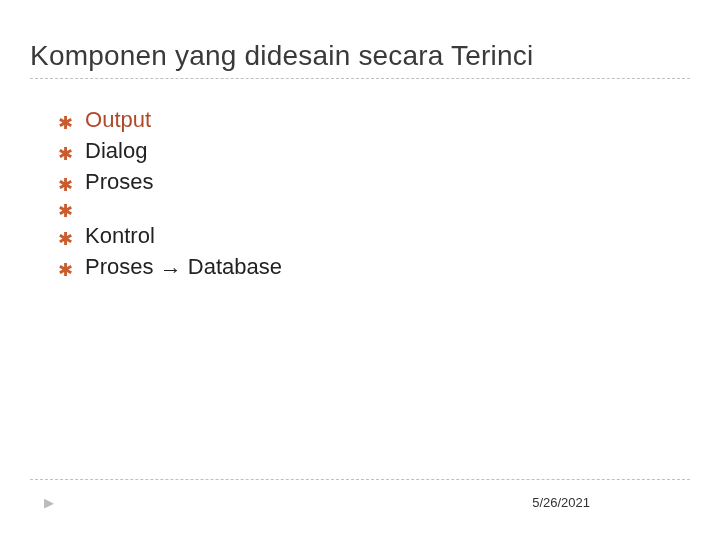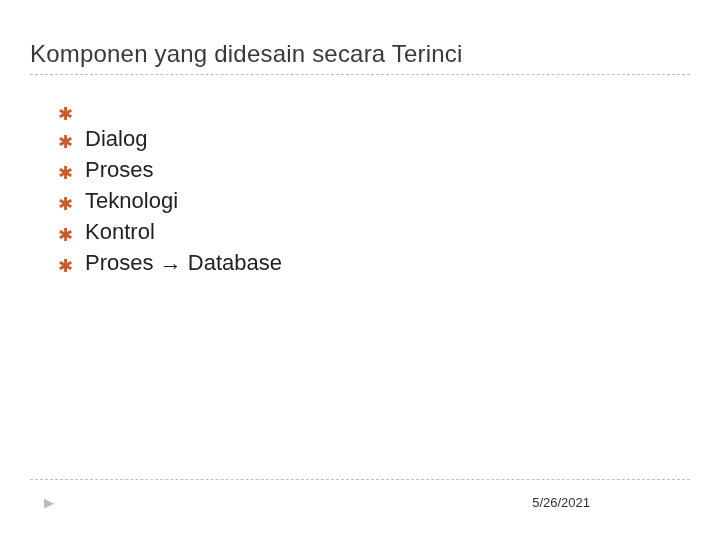"Komponen yang didesain secara Terinci" .title { font-size: 24px -> 28px }
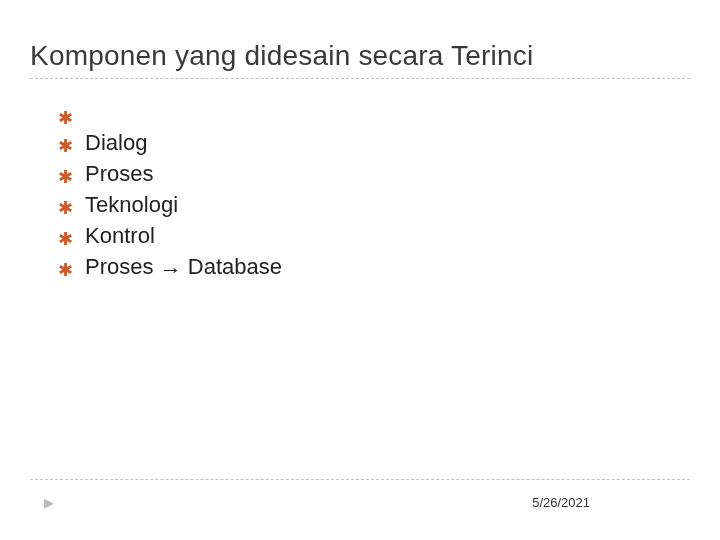"Output" span.item-text { html: none -> <span>Output</span> }
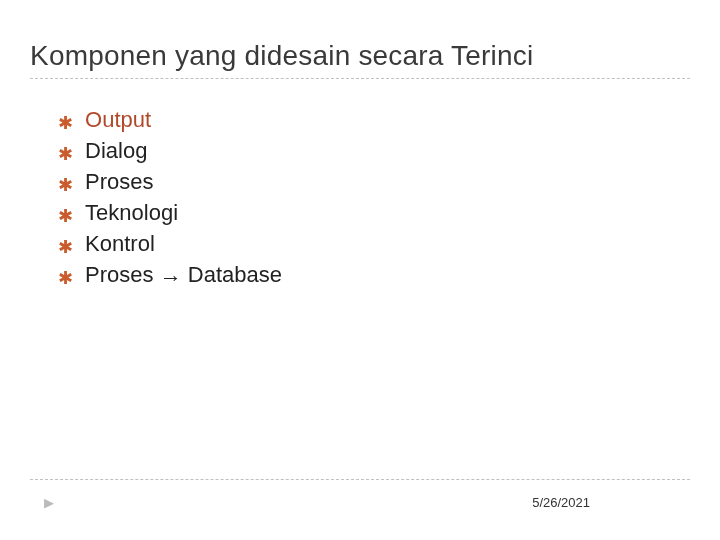"Teknologi" span.item-text { html: <span>Teknologi</span> -> none }
